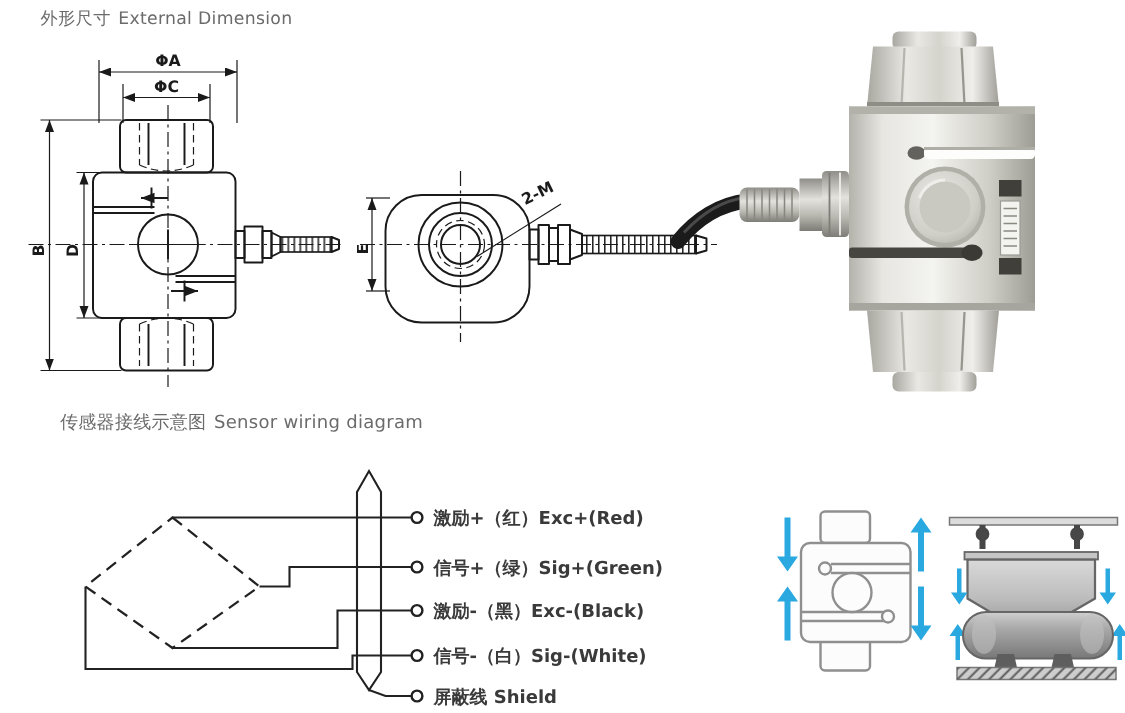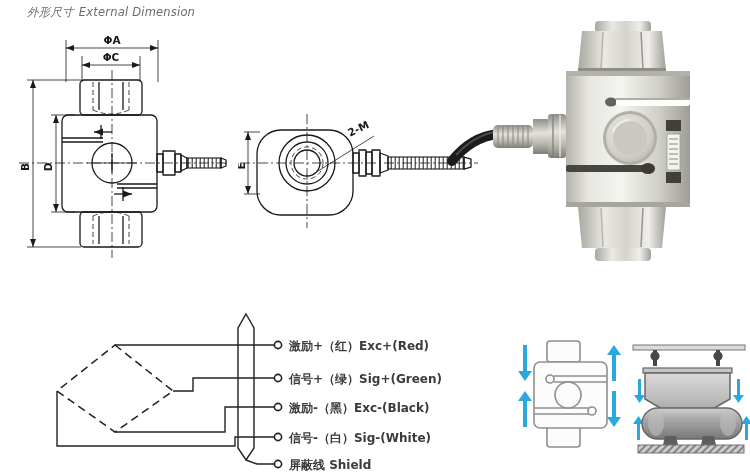"外形尺寸 External Dimension" div.heading { font-style: italic -> none }
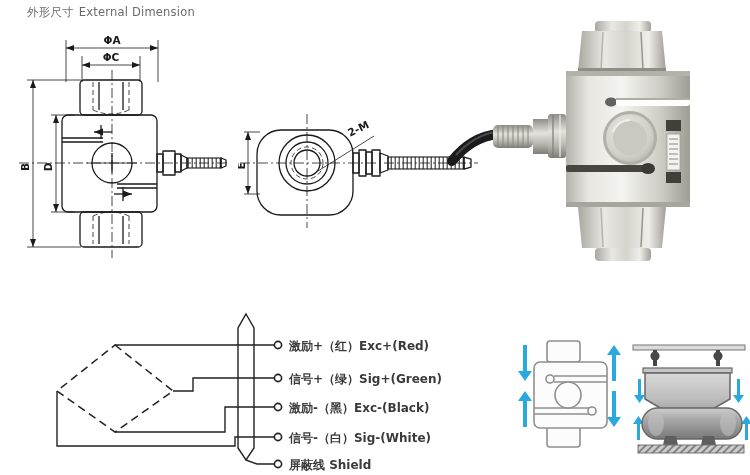"传感器接线示意图 Sensor wiring diagram" div.heading { html: none -> <div> <span>传感器接线示意图</span><span>Sensor wiring diagram</span> </div> }
